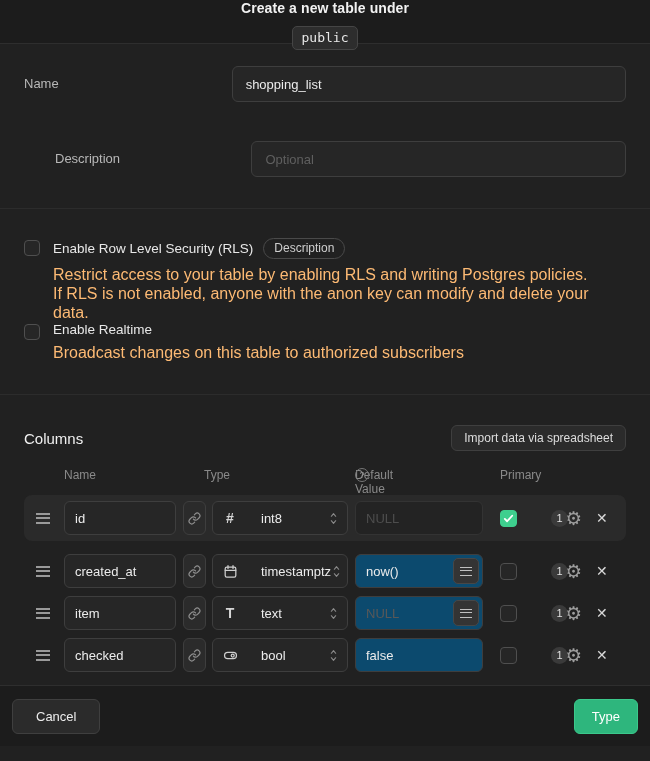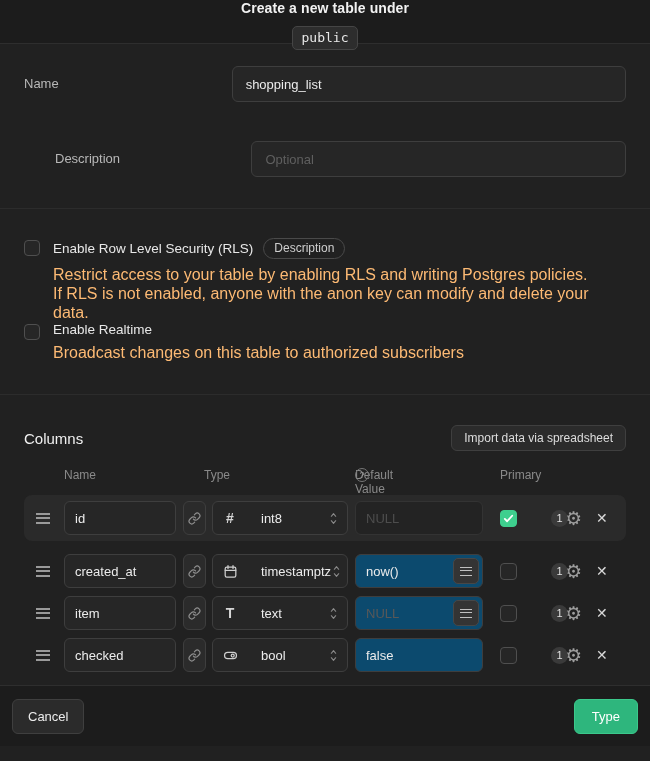"Cancel" .cancel-btn { padding: 0 15px -> 0 23px }
